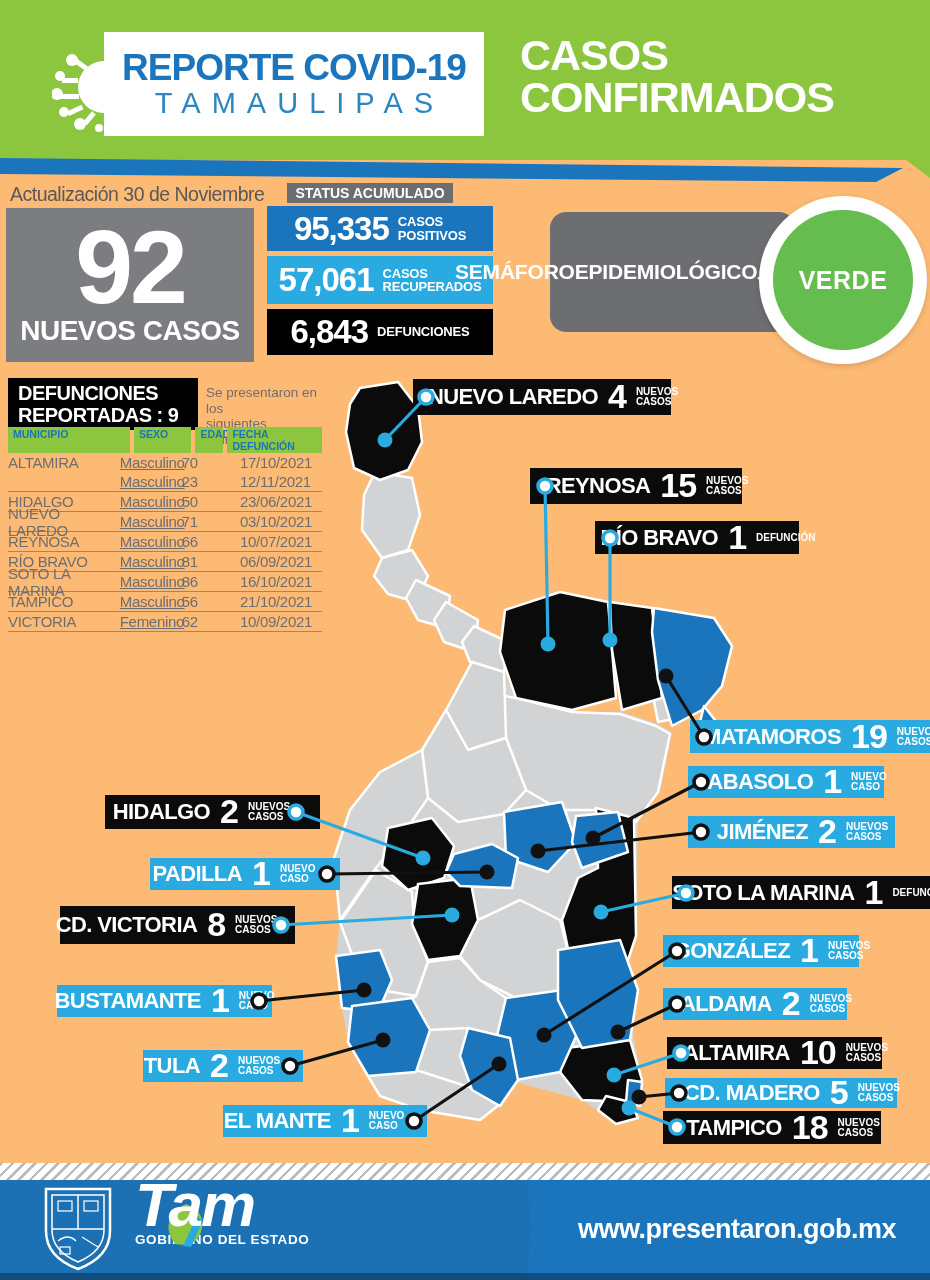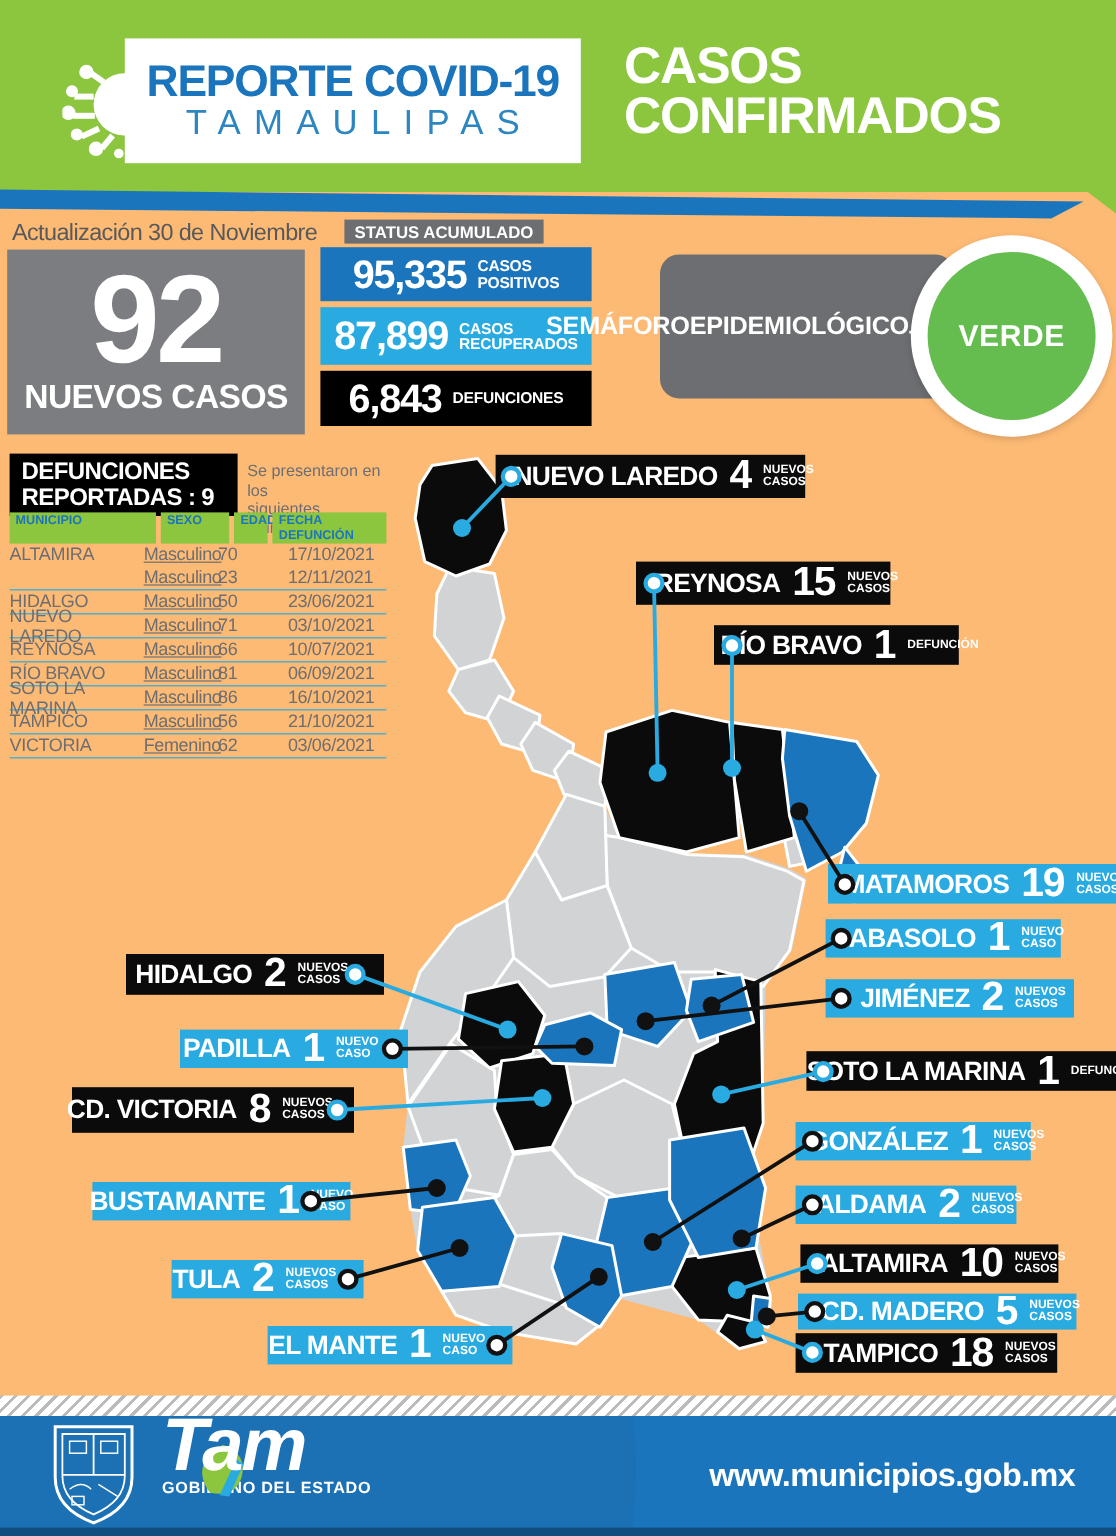"87,899" span.status-value { text: 87,899 -> 57,061 }
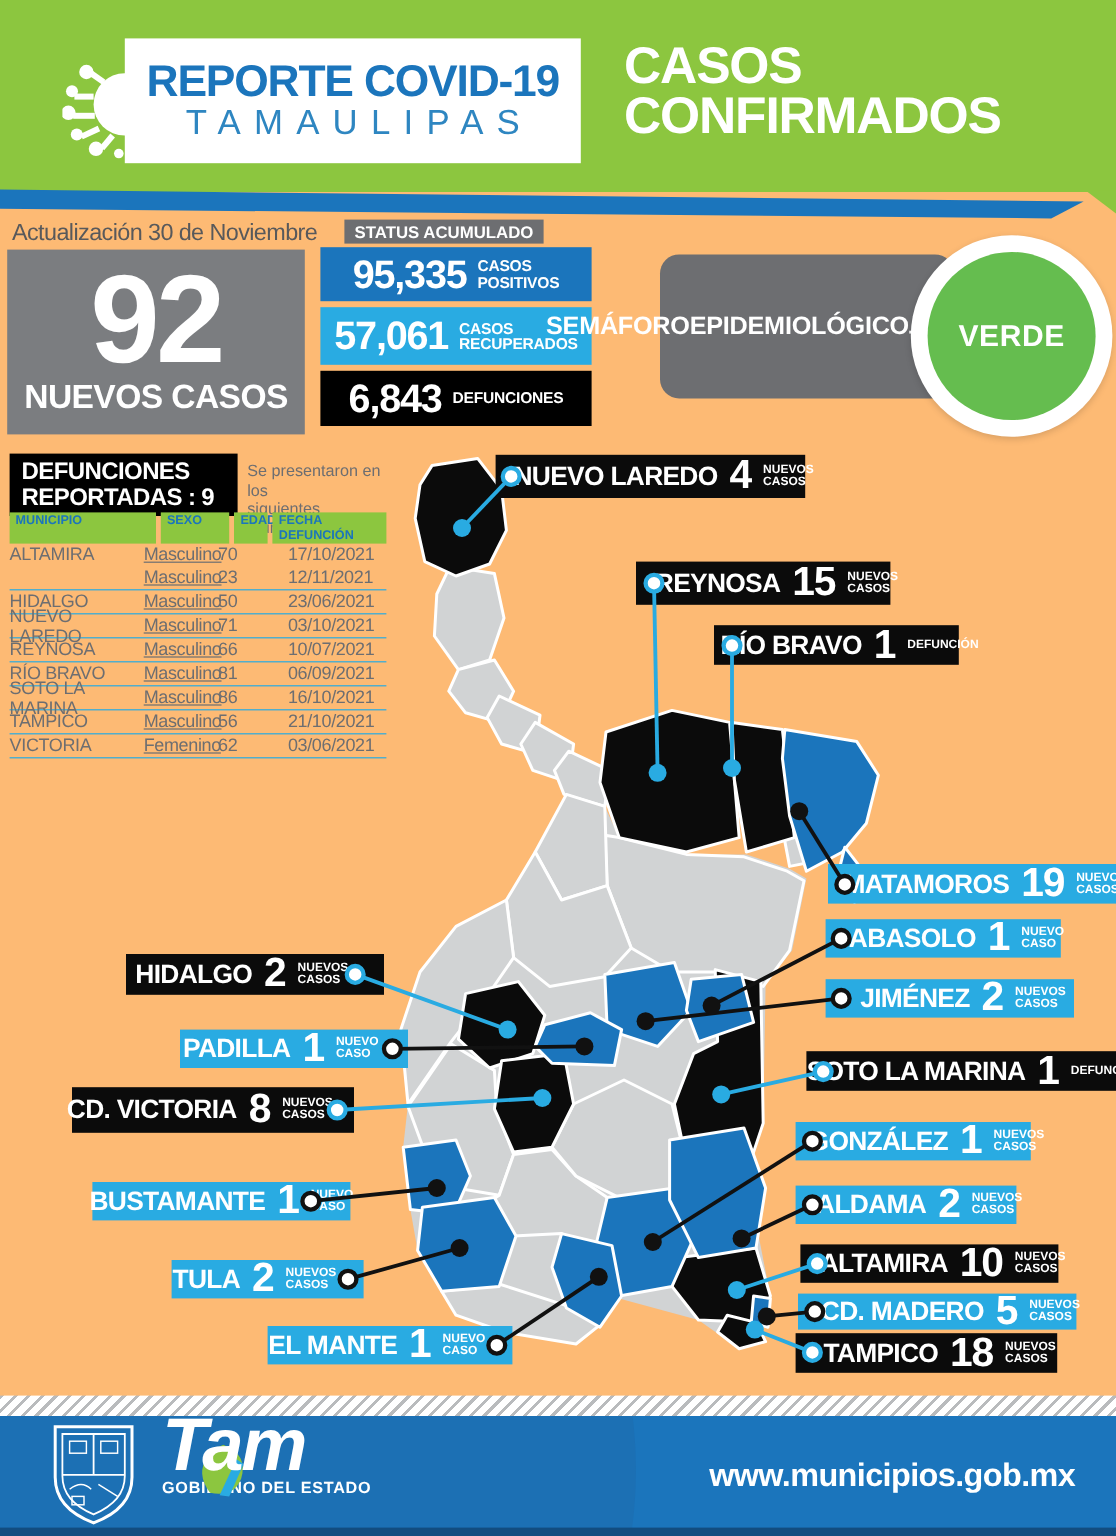"03/06/2021" span.c-fec { text: 03/06/2021 -> 10/09/2021 }
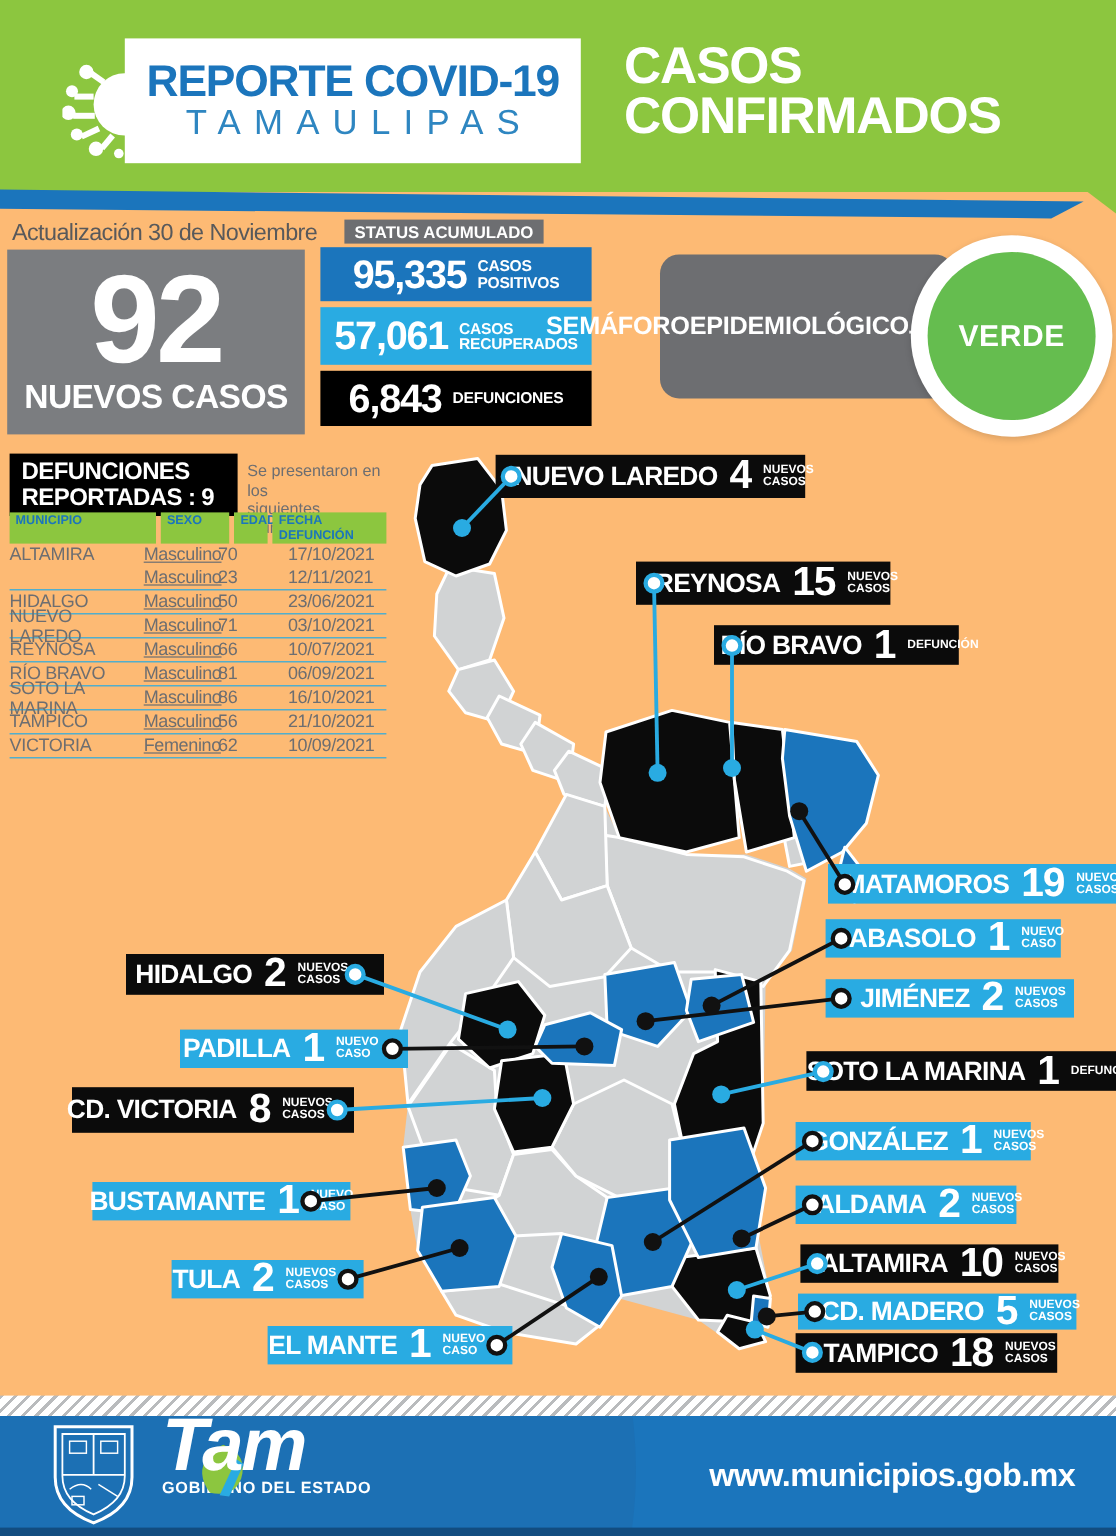"BUSTAMANTE" div.callout { margin-left: 20px -> none }
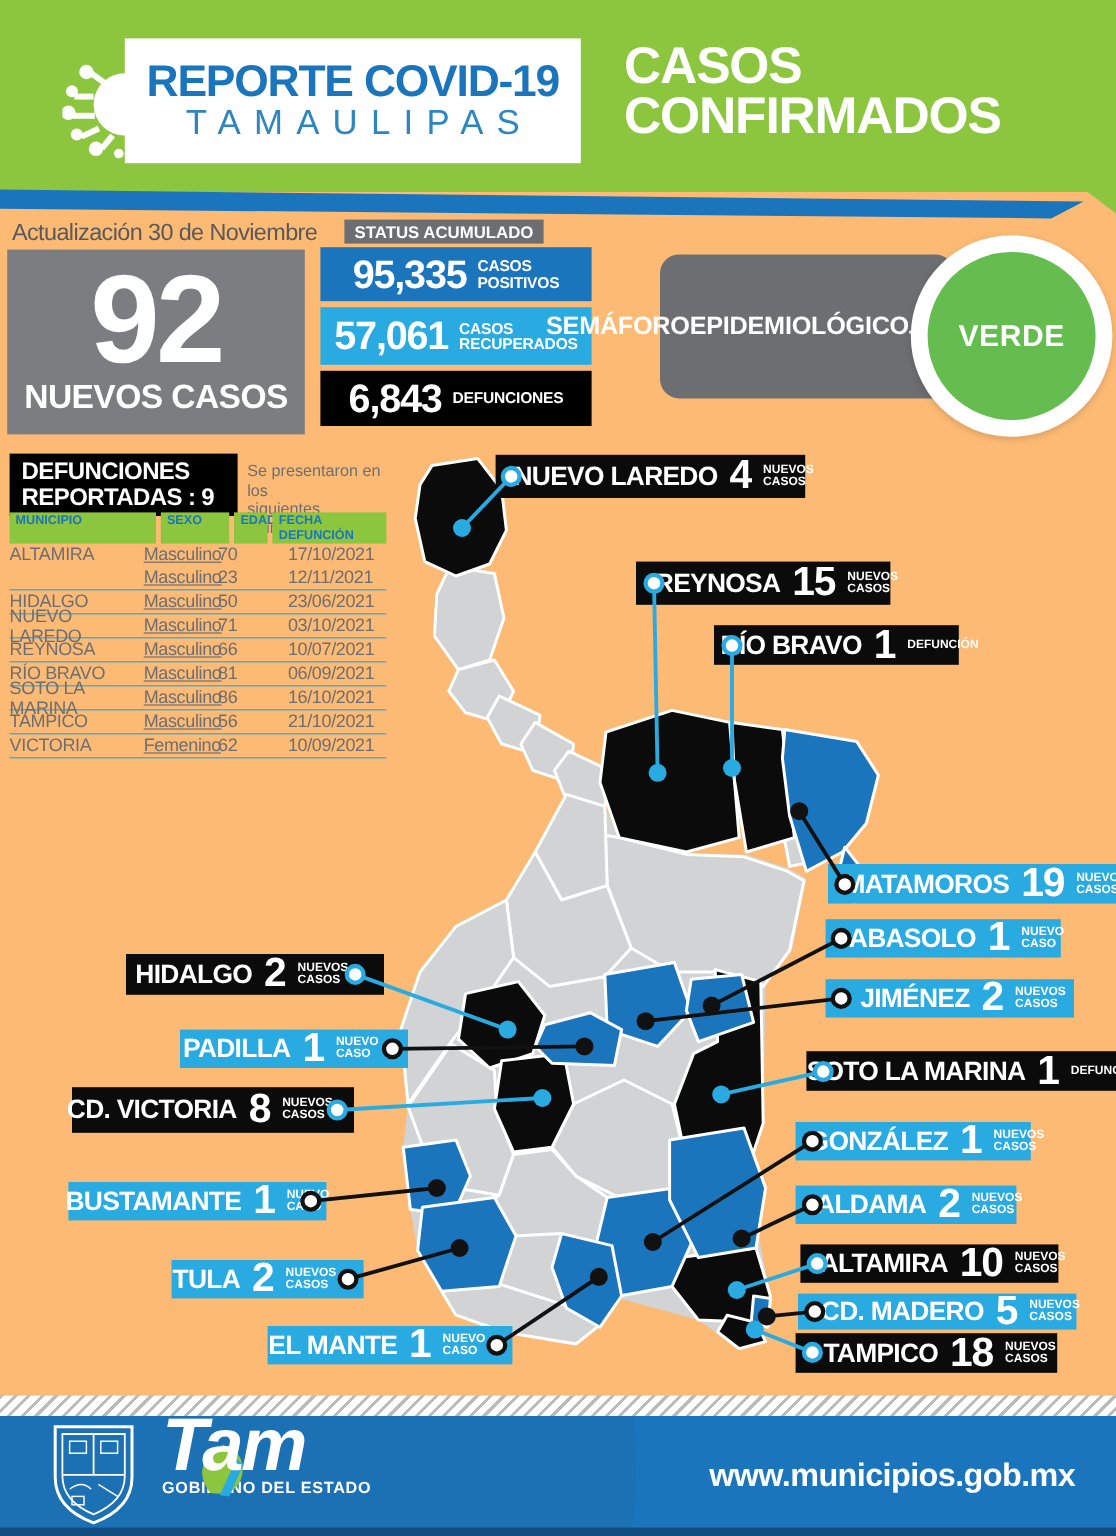"www.municipios.gob.mx" div.footer-url { text: www.municipios.gob.mx -> www.presentaron.gob.mx }
